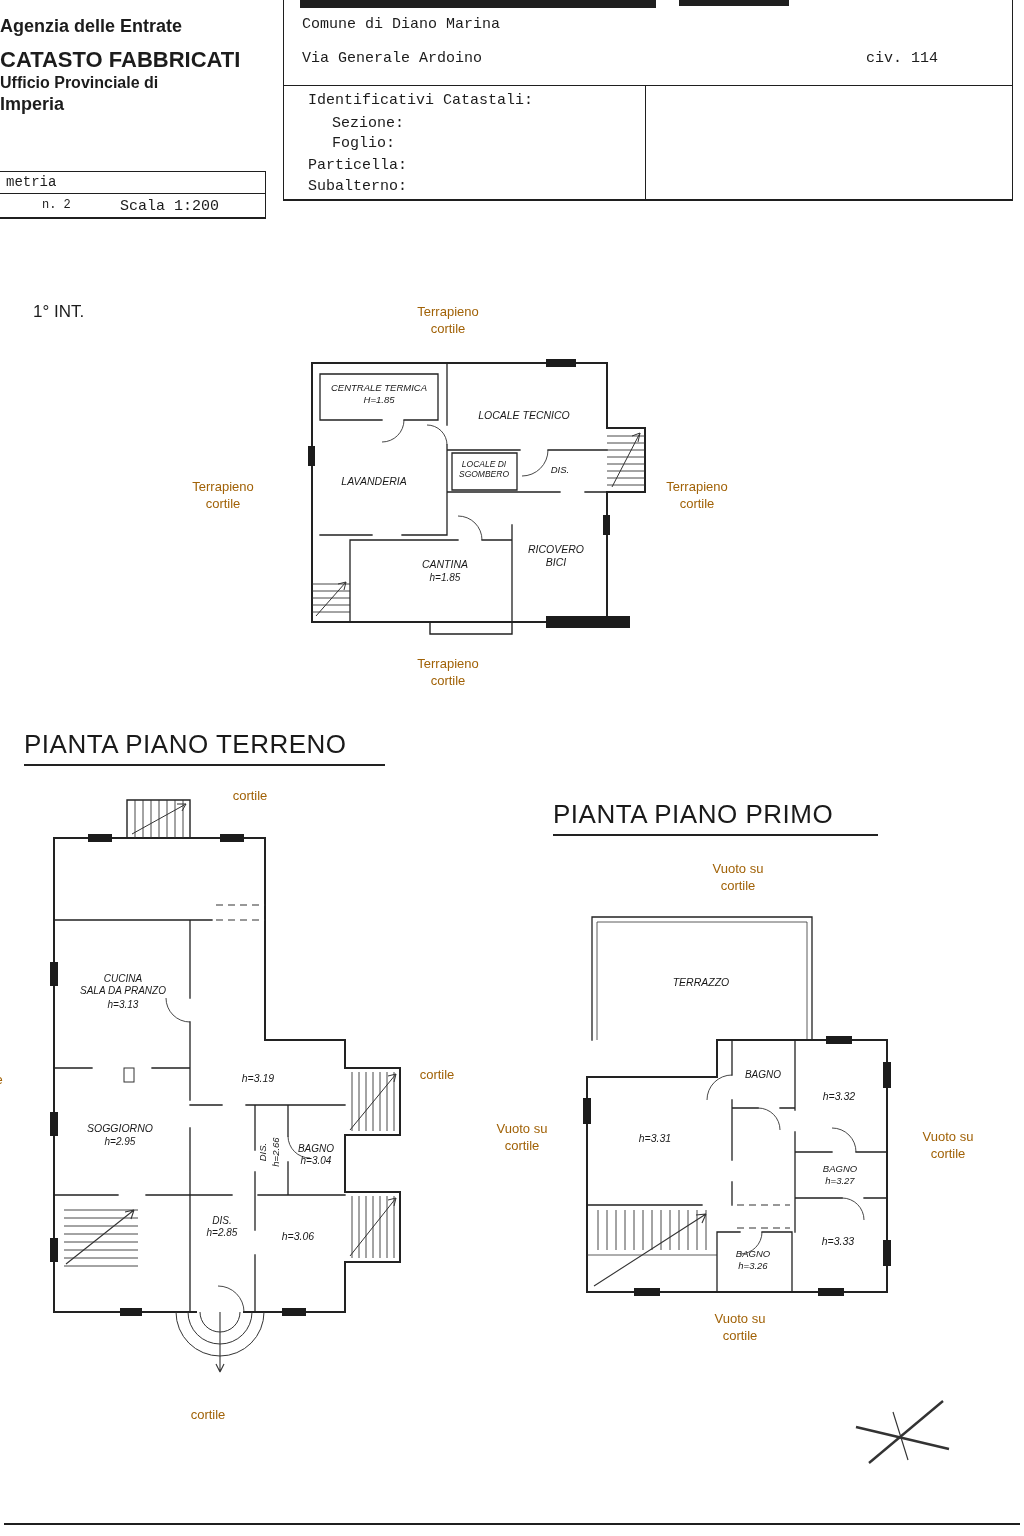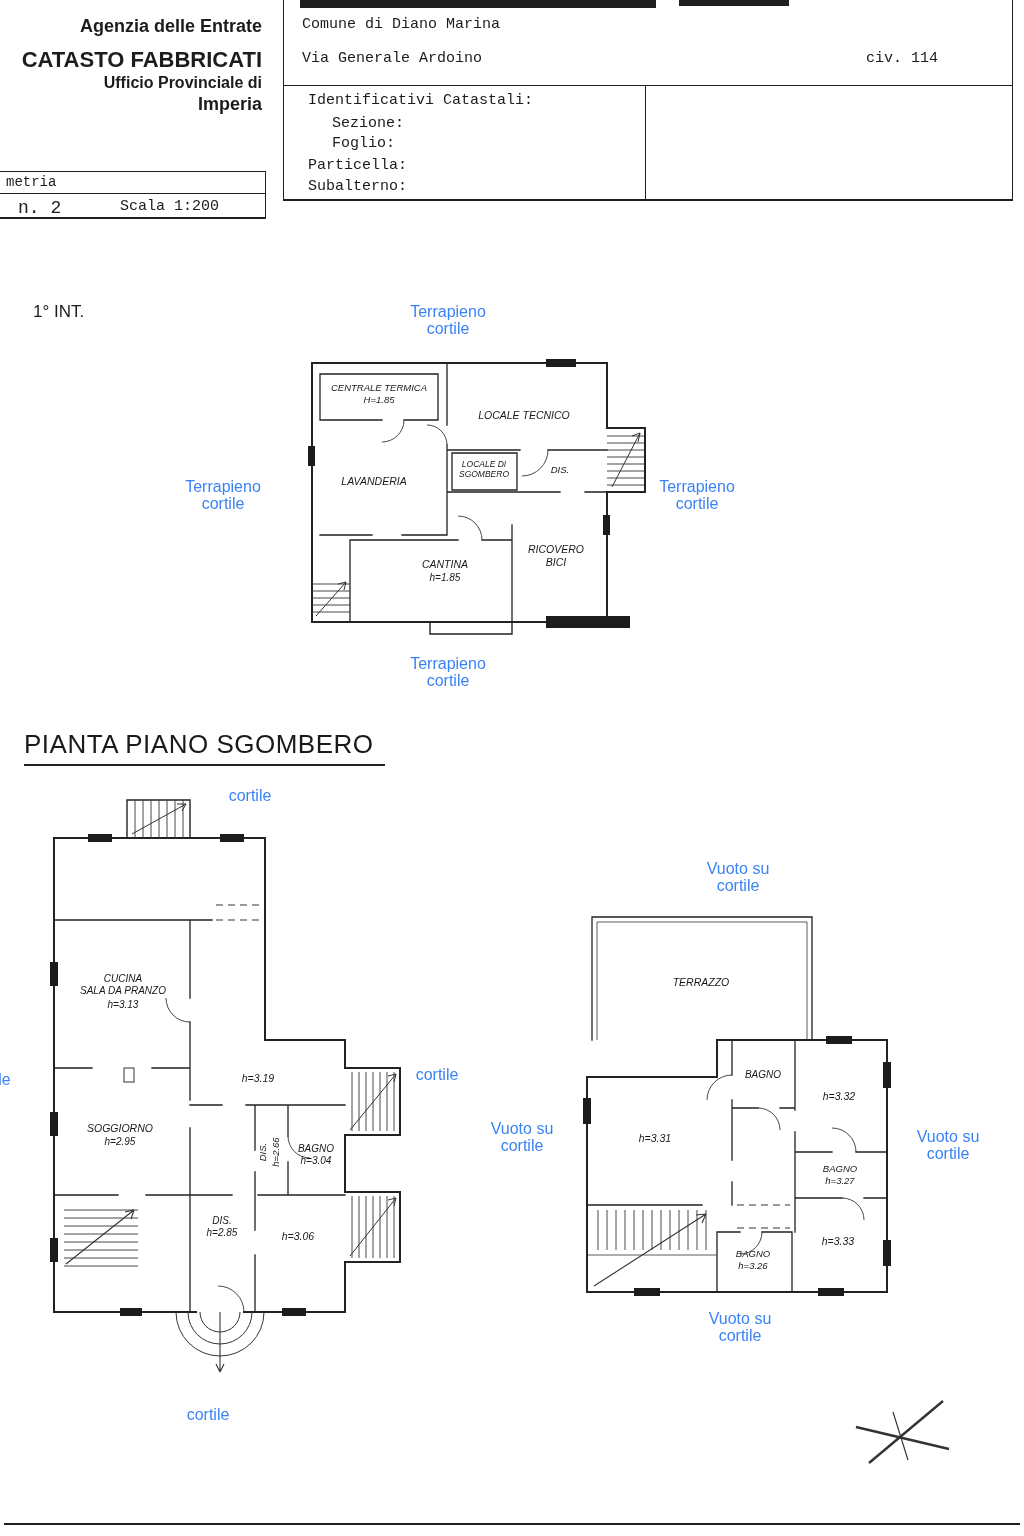"Agenzia delle Entrate" .office { text-align: right -> left }
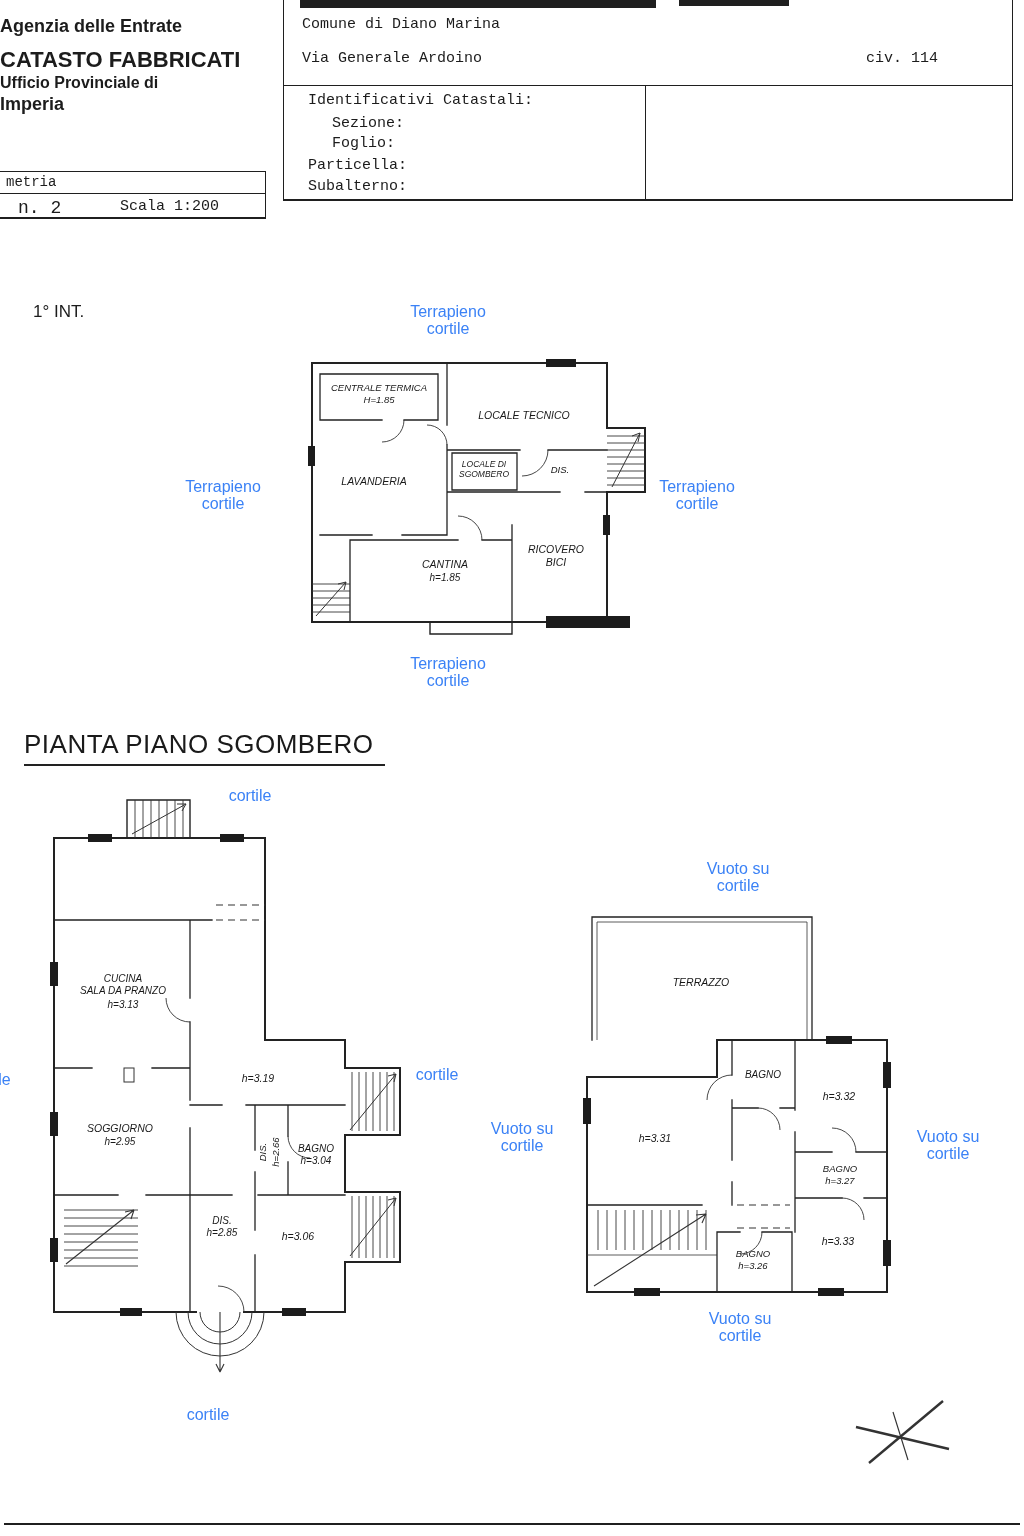"n. 2" div.abs { font-size: 18px -> 12px; left: 18px -> 42px }
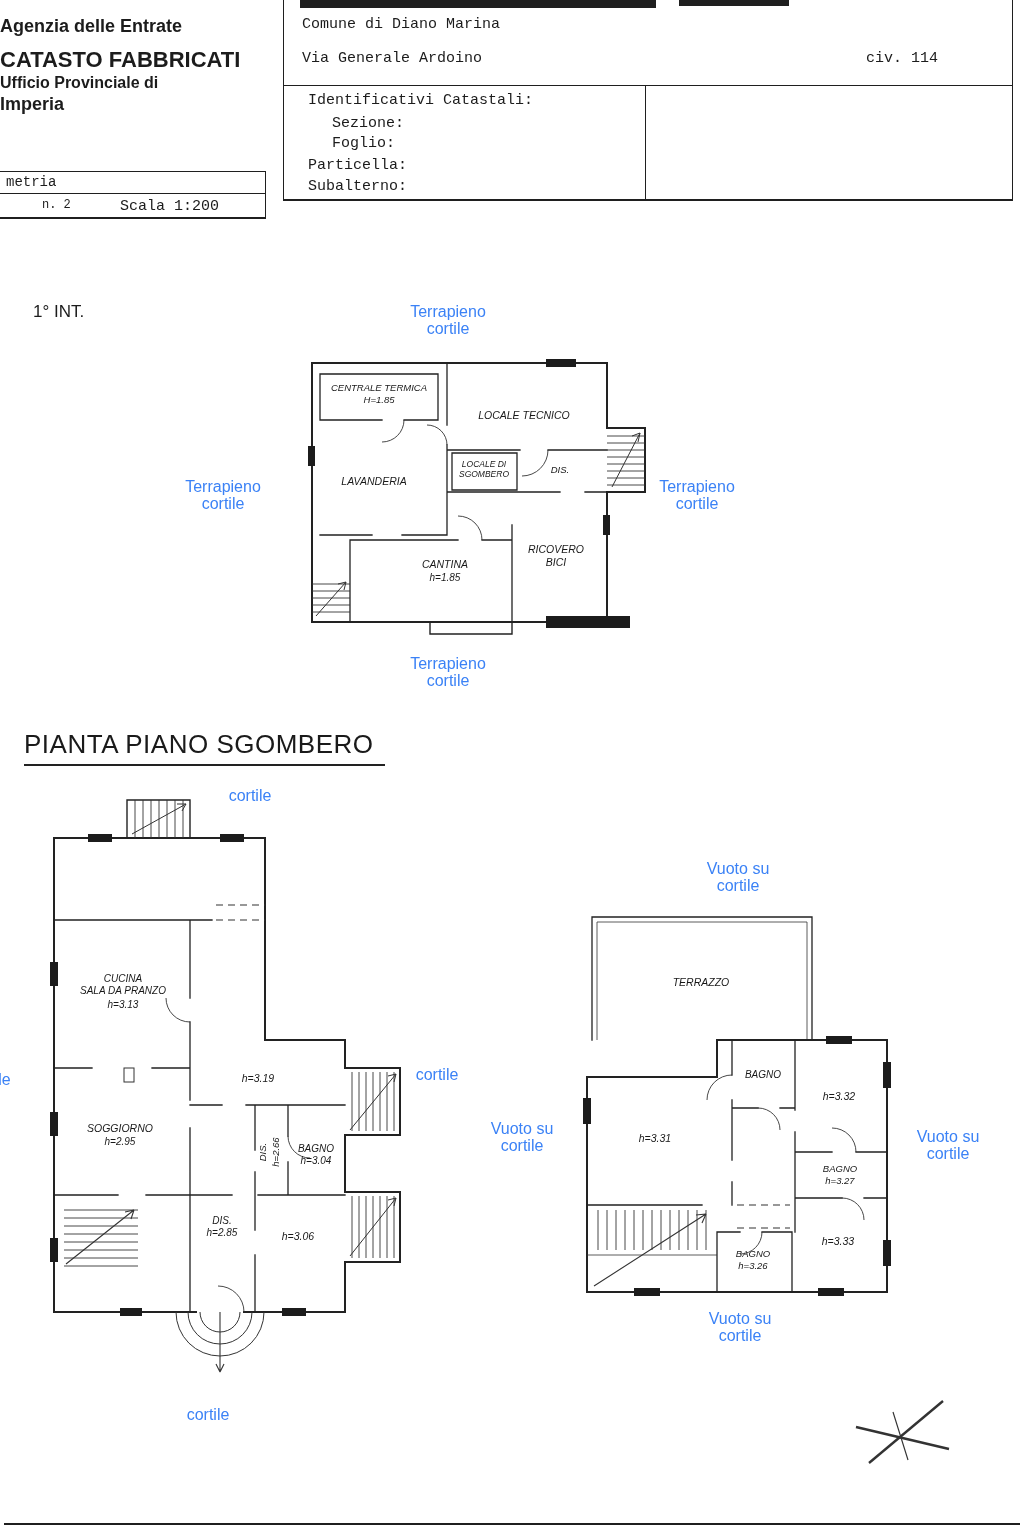"Terrapieno" .around { color: #3b82f6 -> #a16207; font-size: 16px -> 13px }
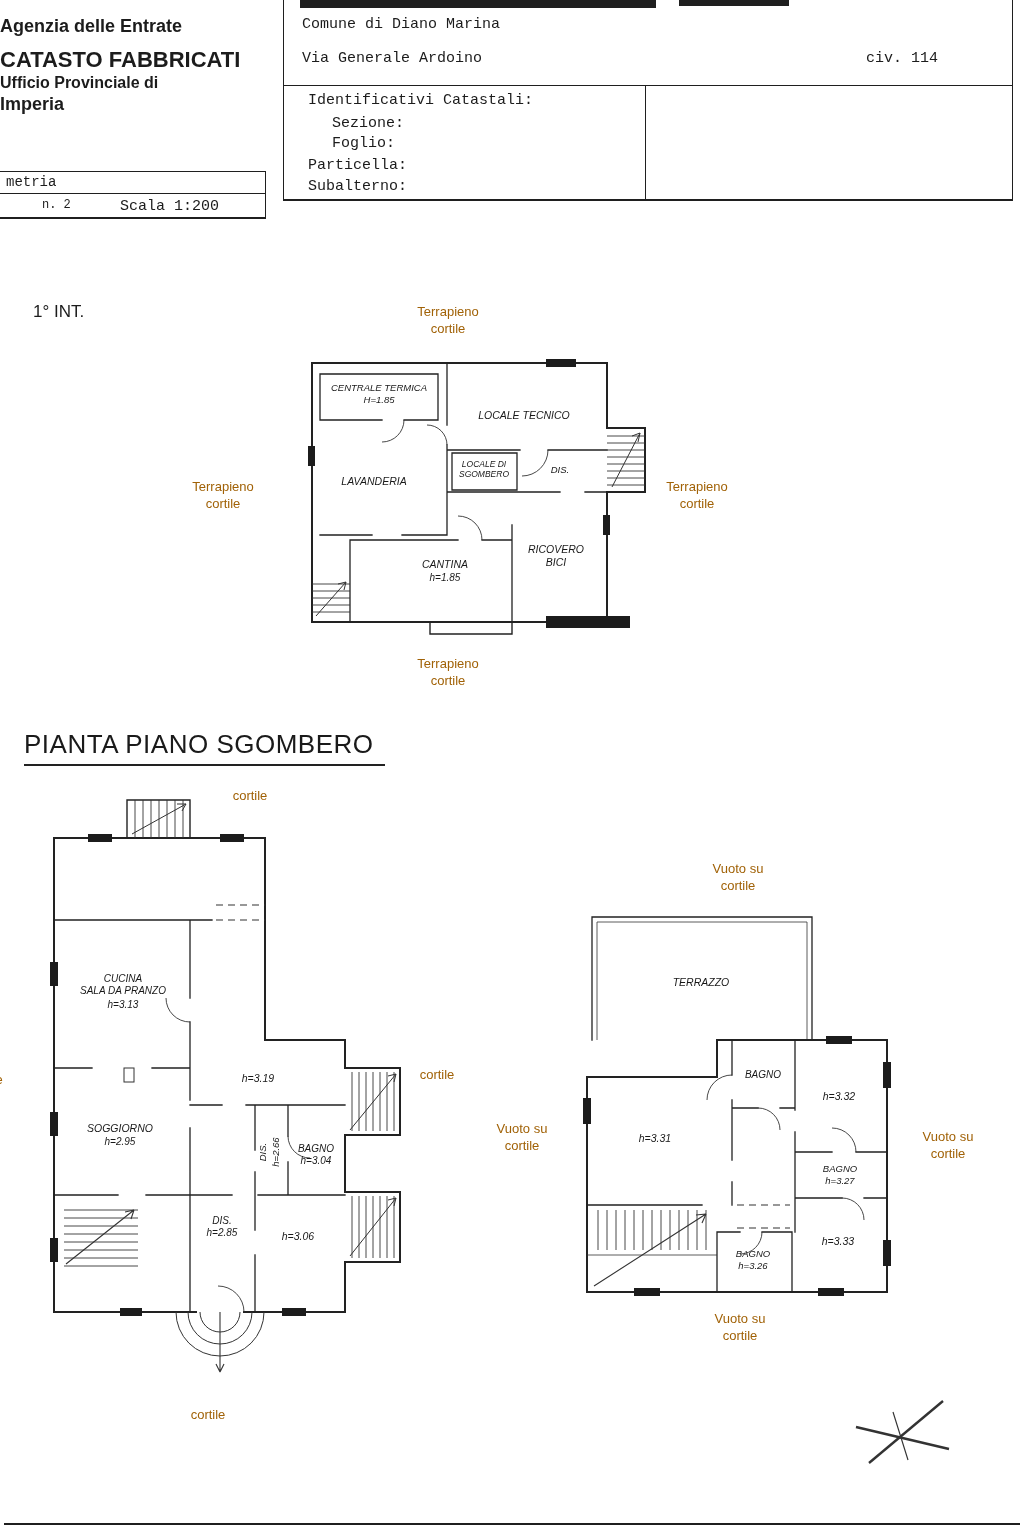"PIANTA PIANO SGOMBERO" div.abs { text: SGOMBERO -> TERRENO }
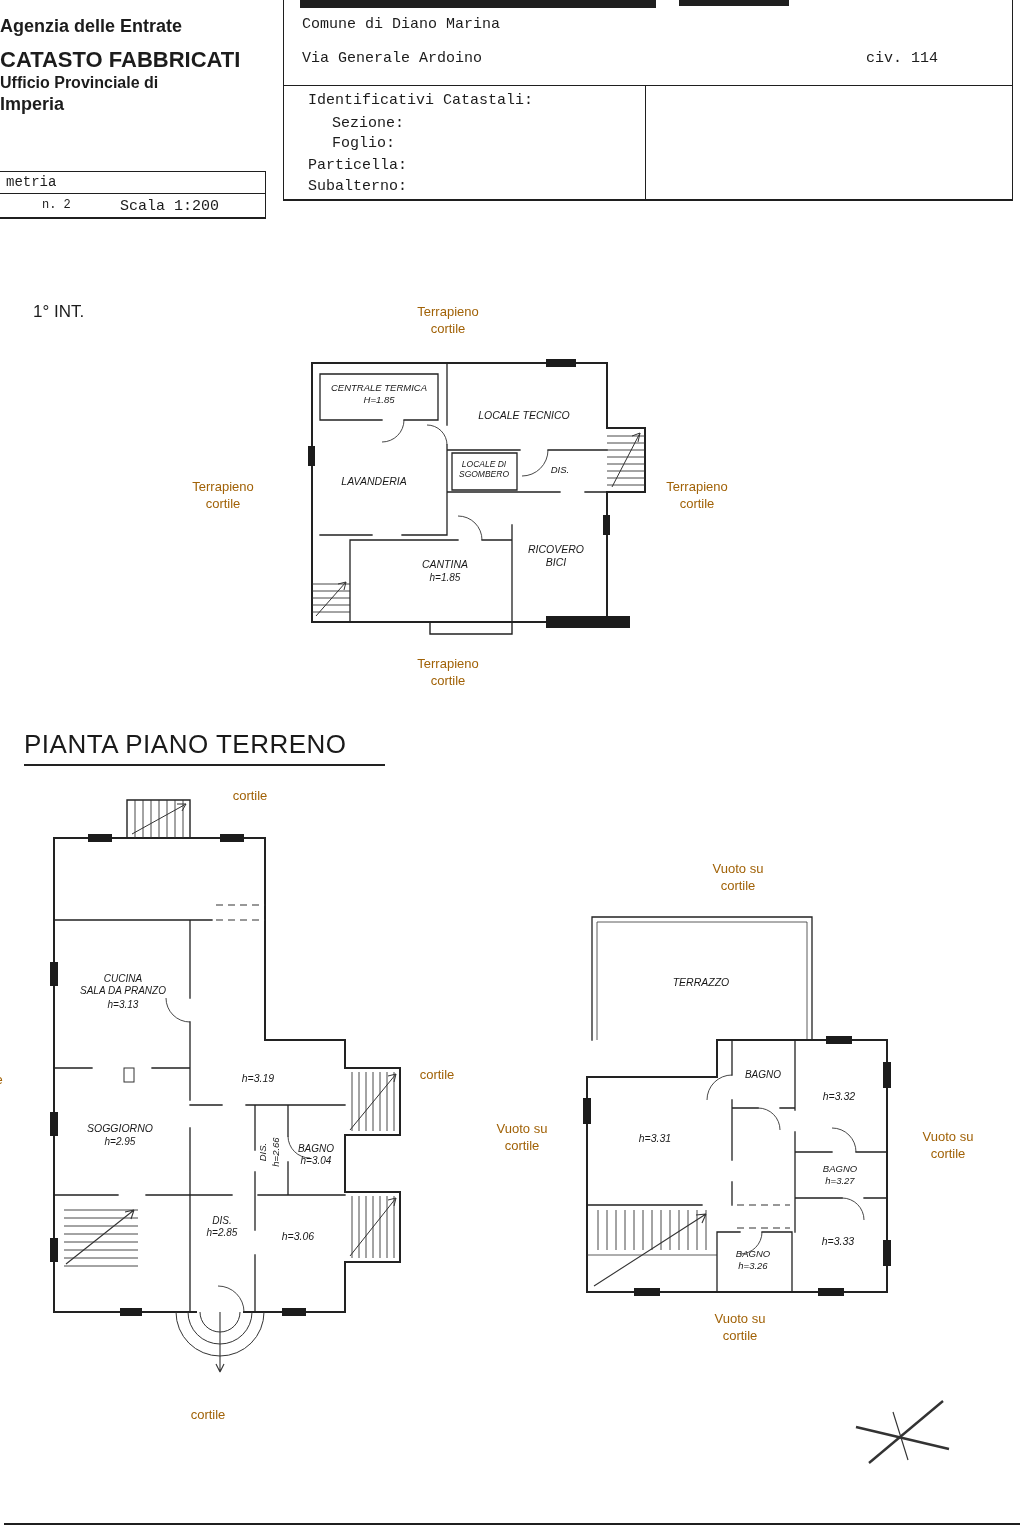"PIANTA PIANO PRIMO" div.abs { html: none -> <div>PIANTA PIANO PRIMO</div> }
